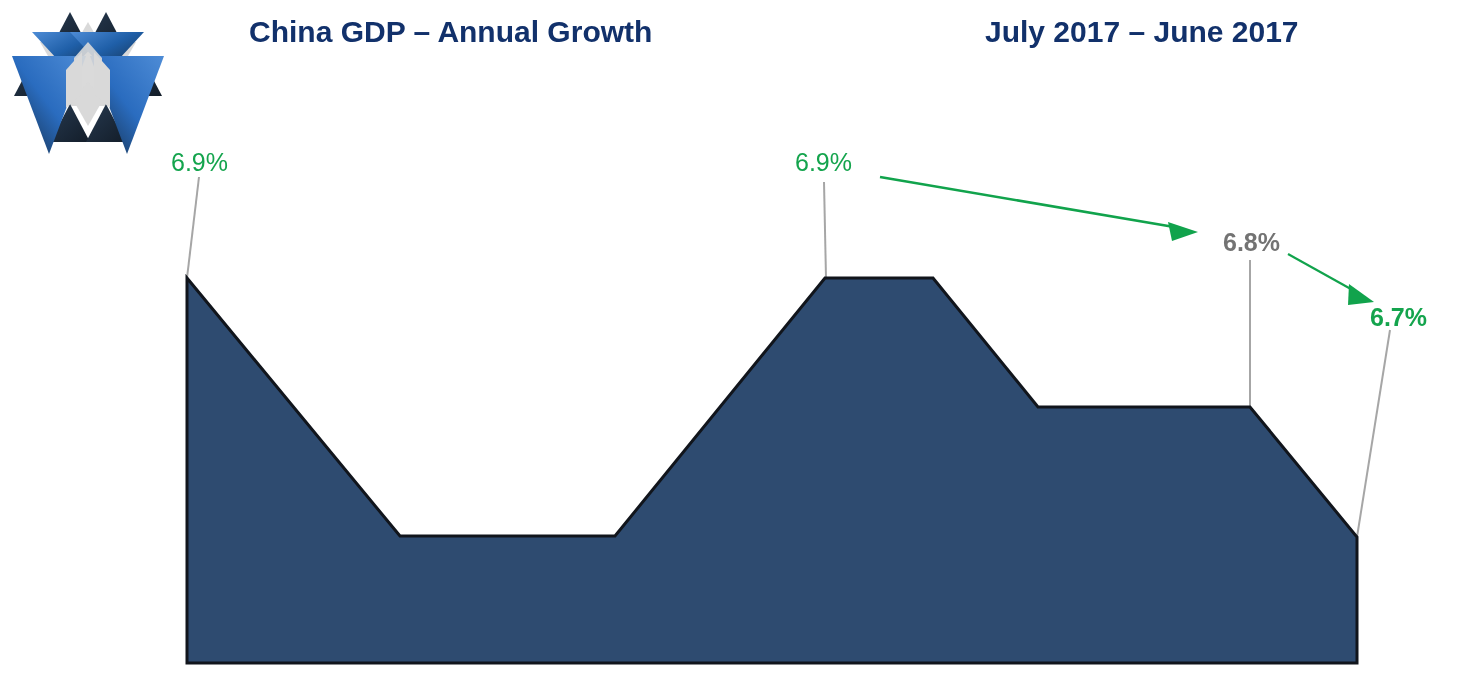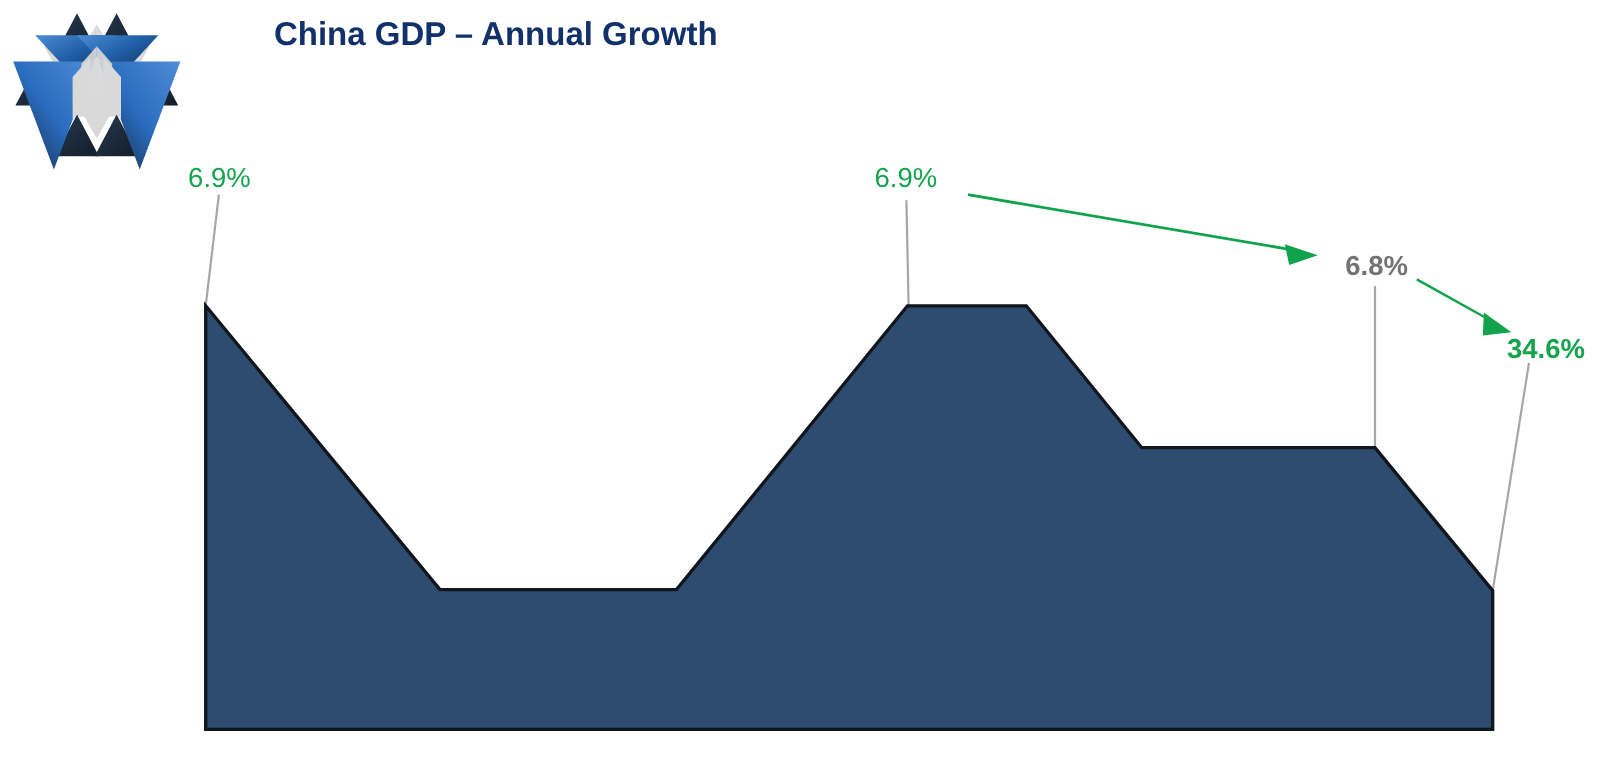"July 2017 – June 2017" div.title { html: none -> <div>July 2017 – June 2017</div> }
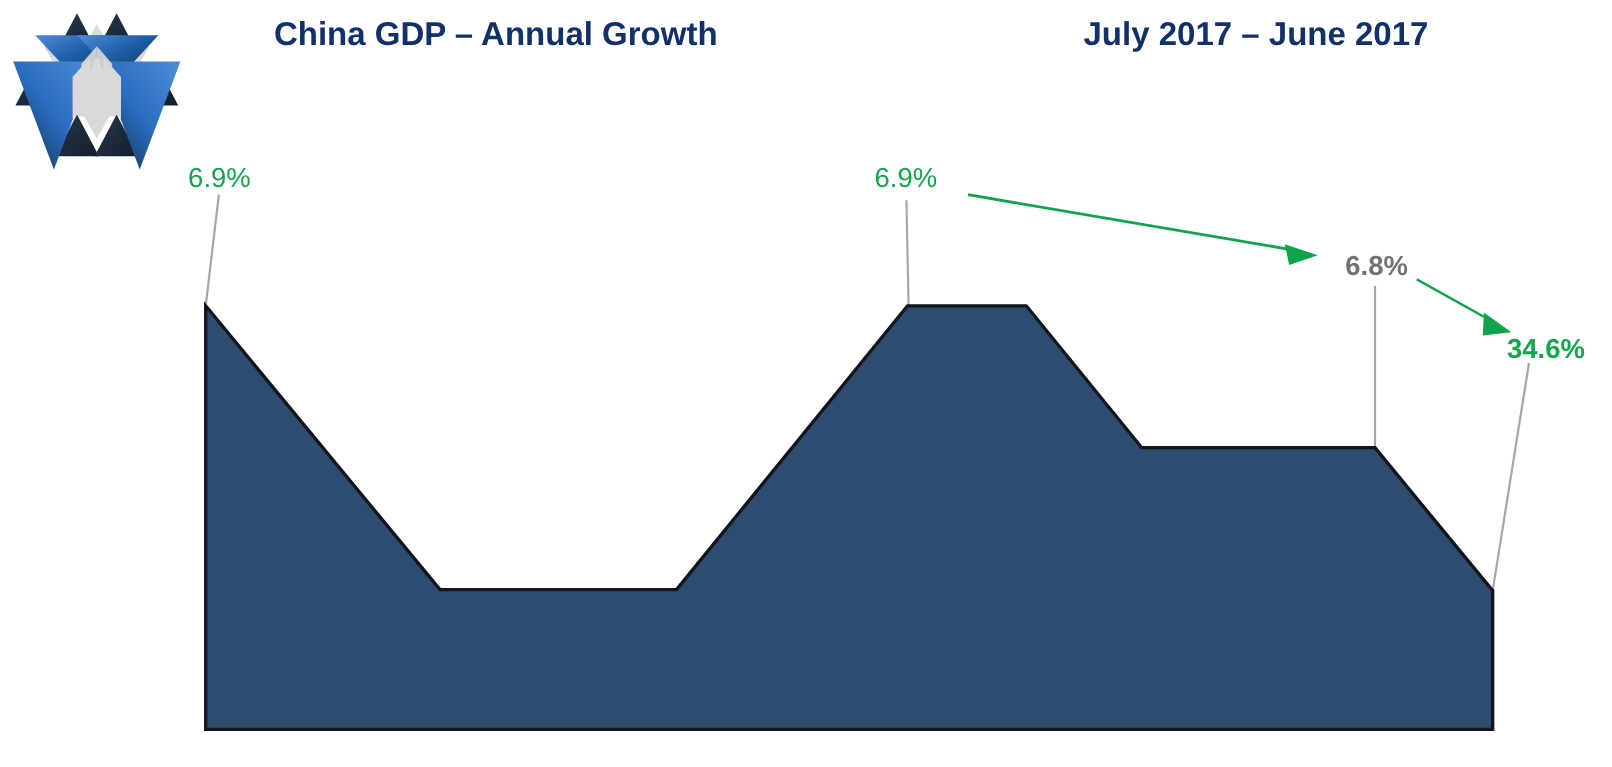"34.6%" div.data-label { text: 34.6% -> 6.7% }
